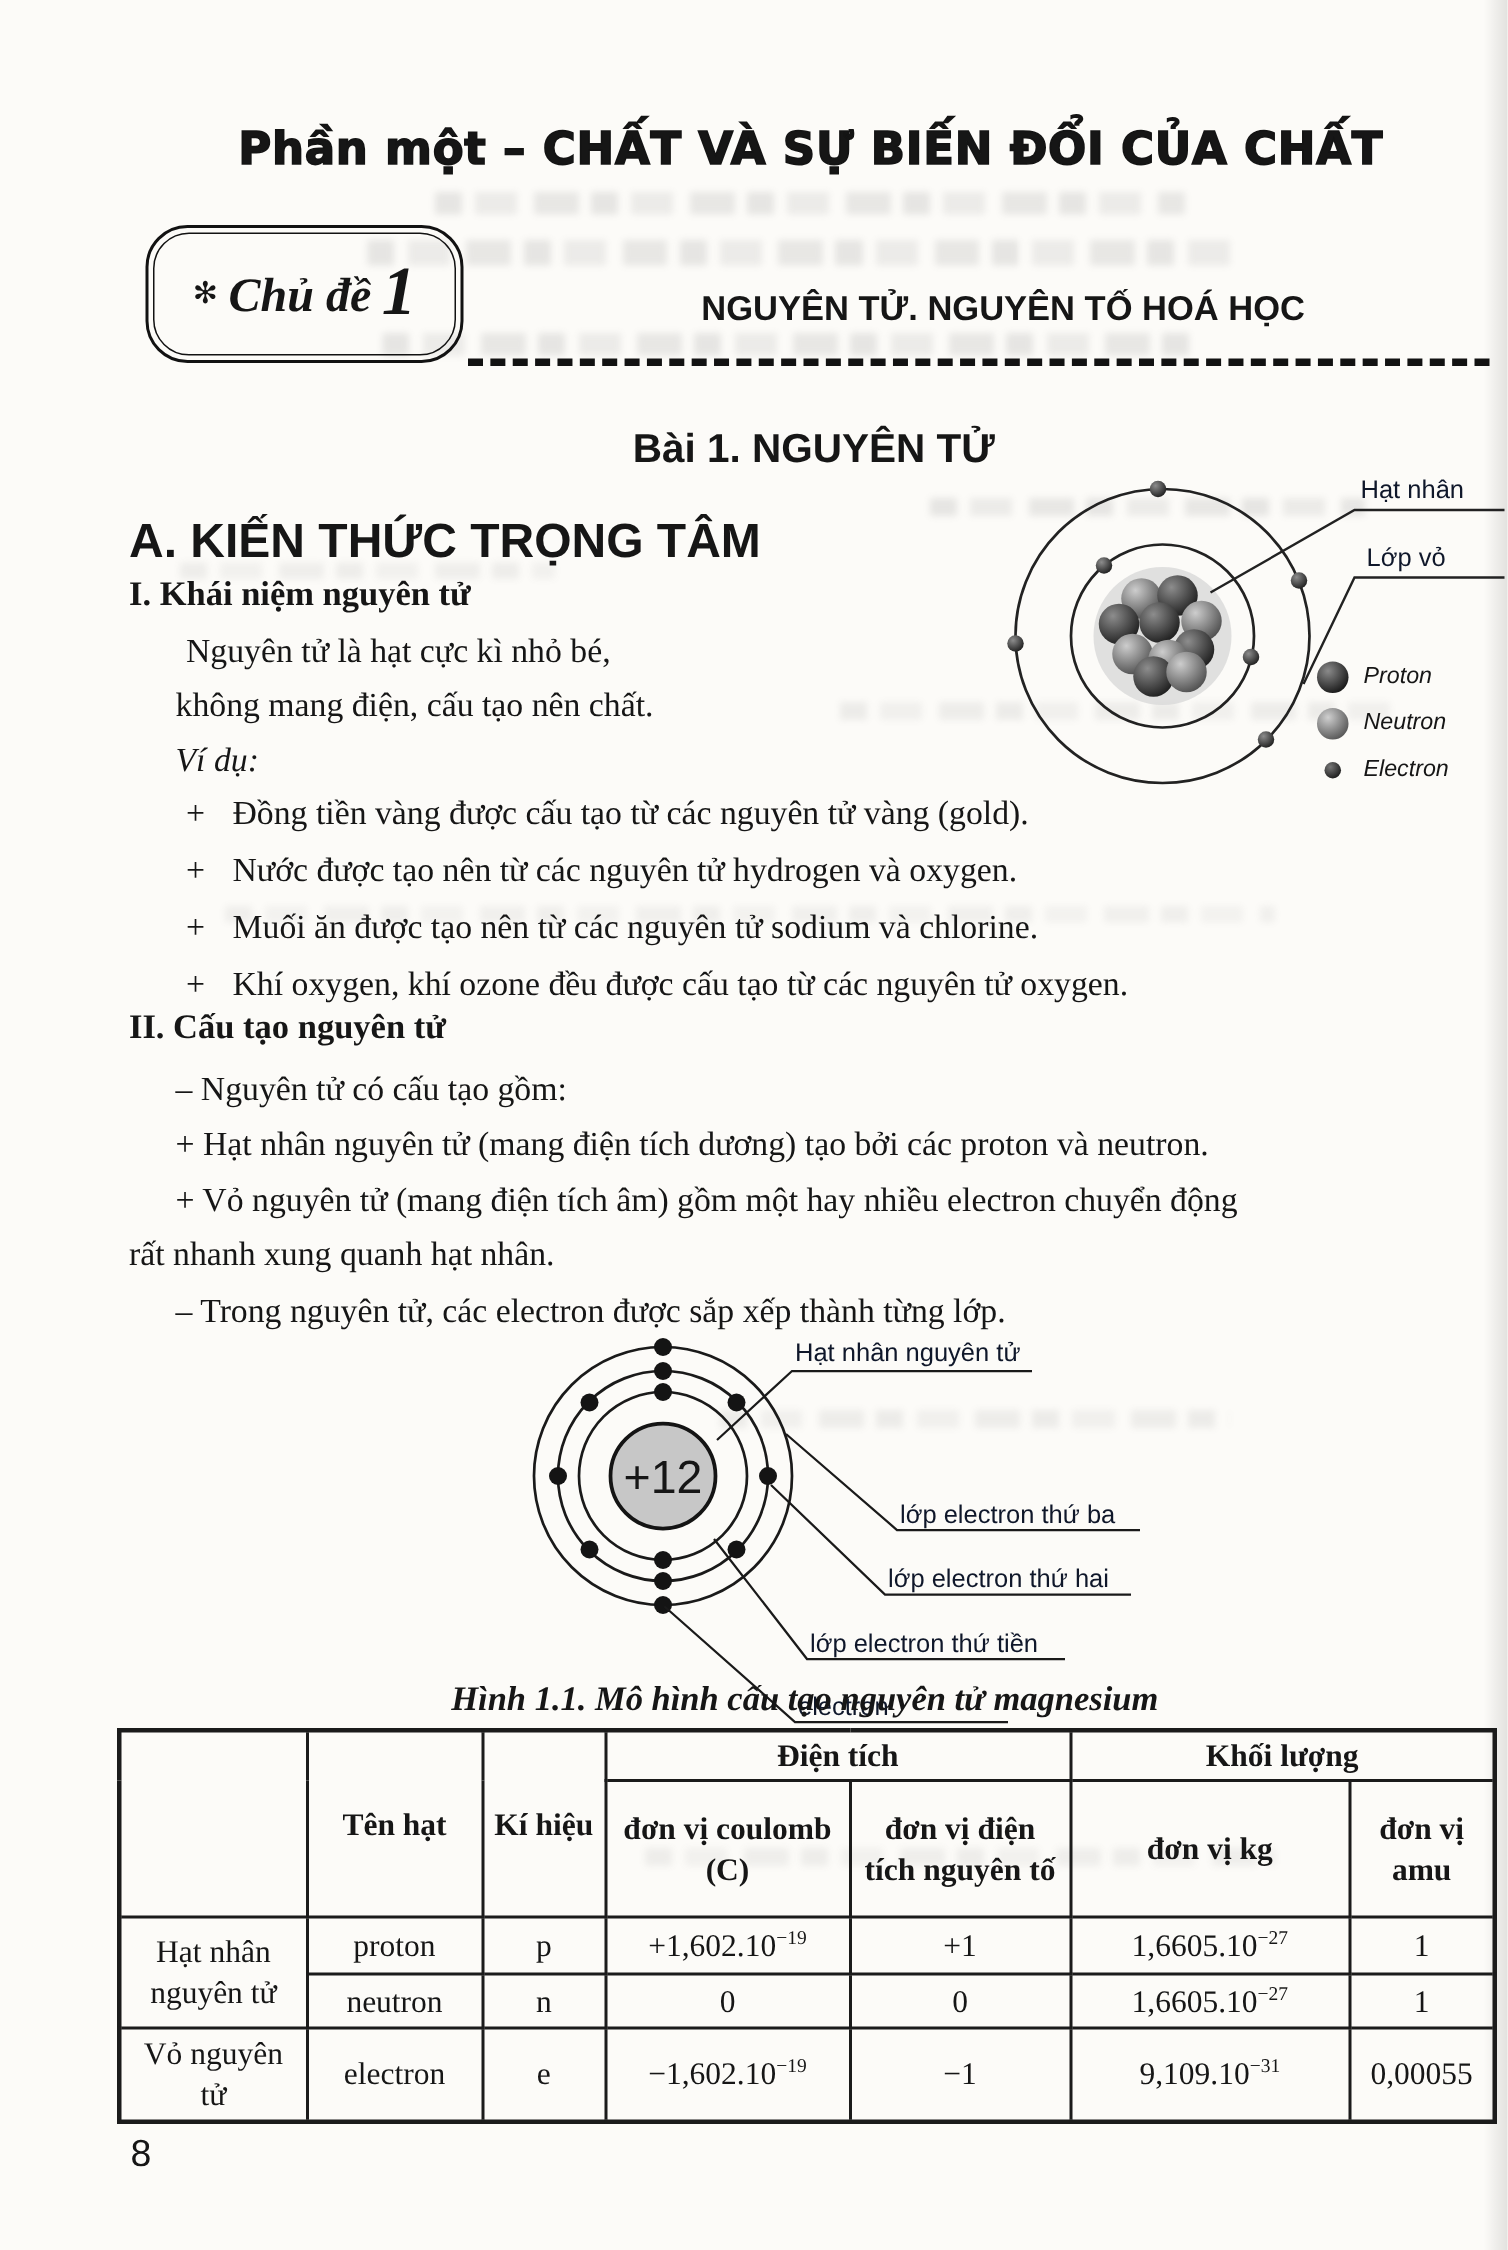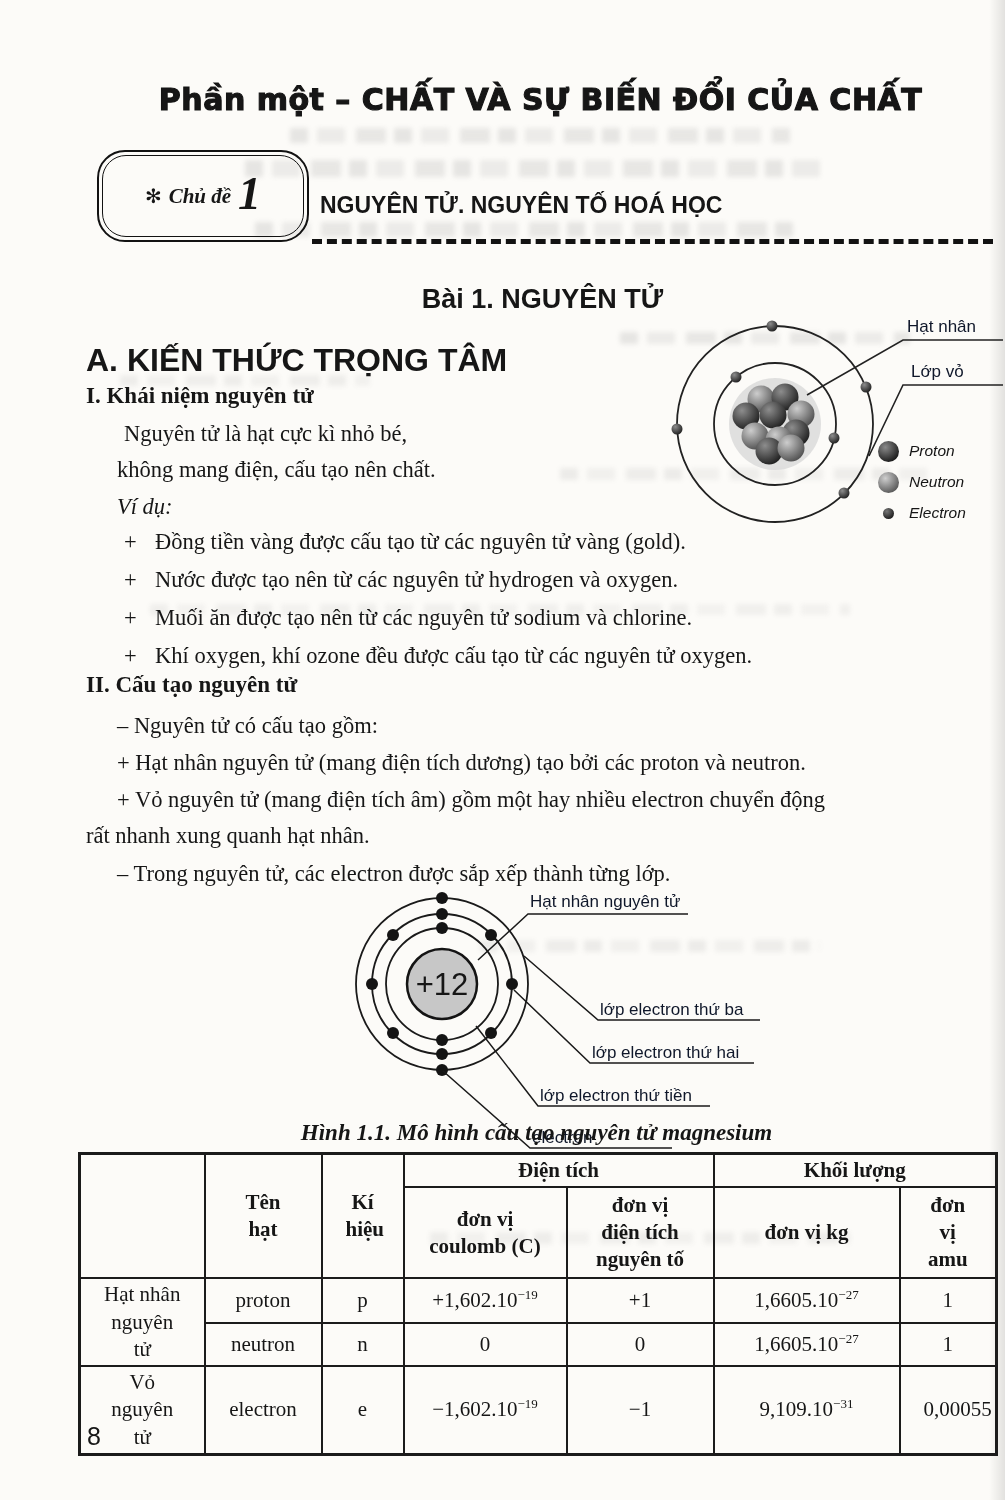"Chủ đề" .badge-label { font-size: 21px -> 32px }
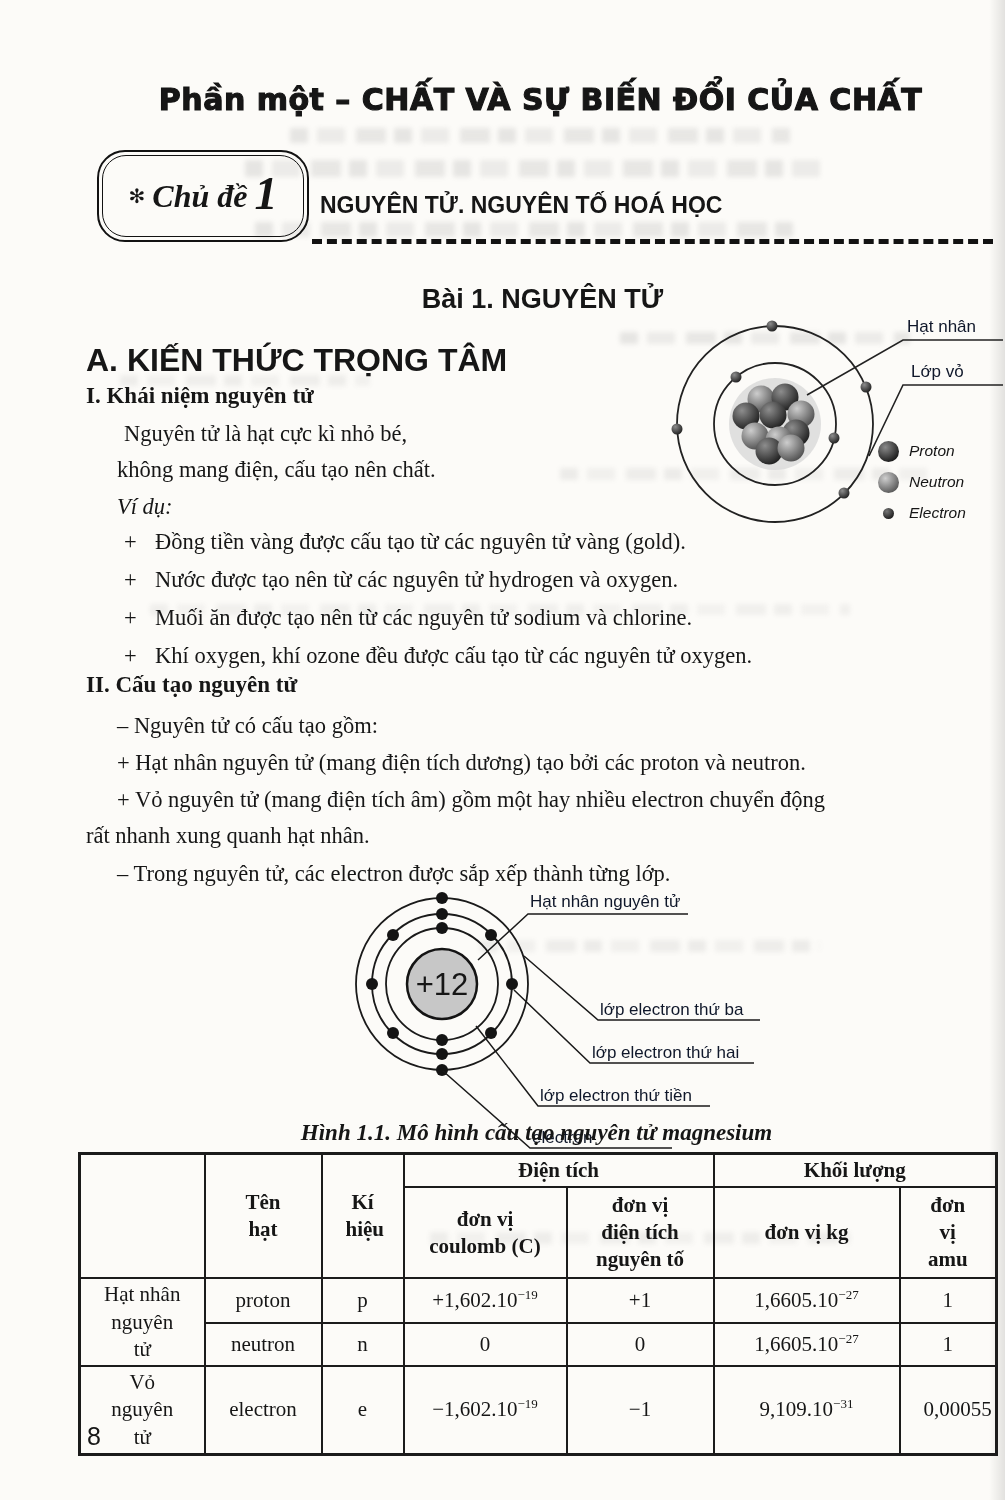"NGUYÊN TỬ. NGUYÊN TỐ HOÁ" .topic-title { text-align: left -> right }
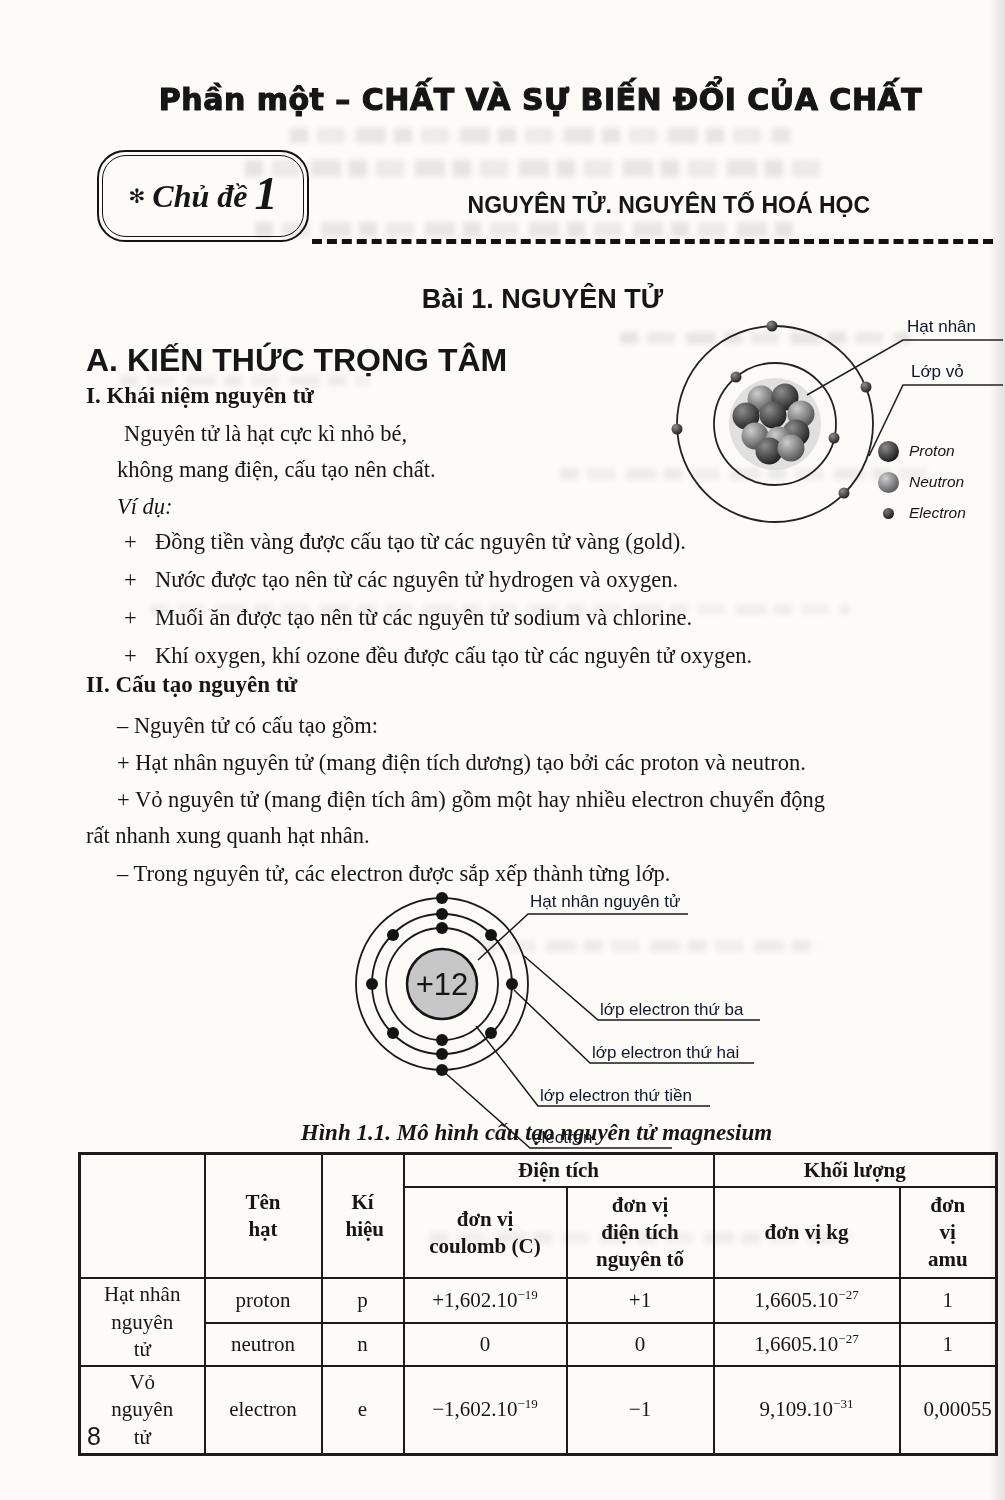"Điện tích" table.datatable th,table.datatable td { padding: 2px 23px -> 2px 6px }
